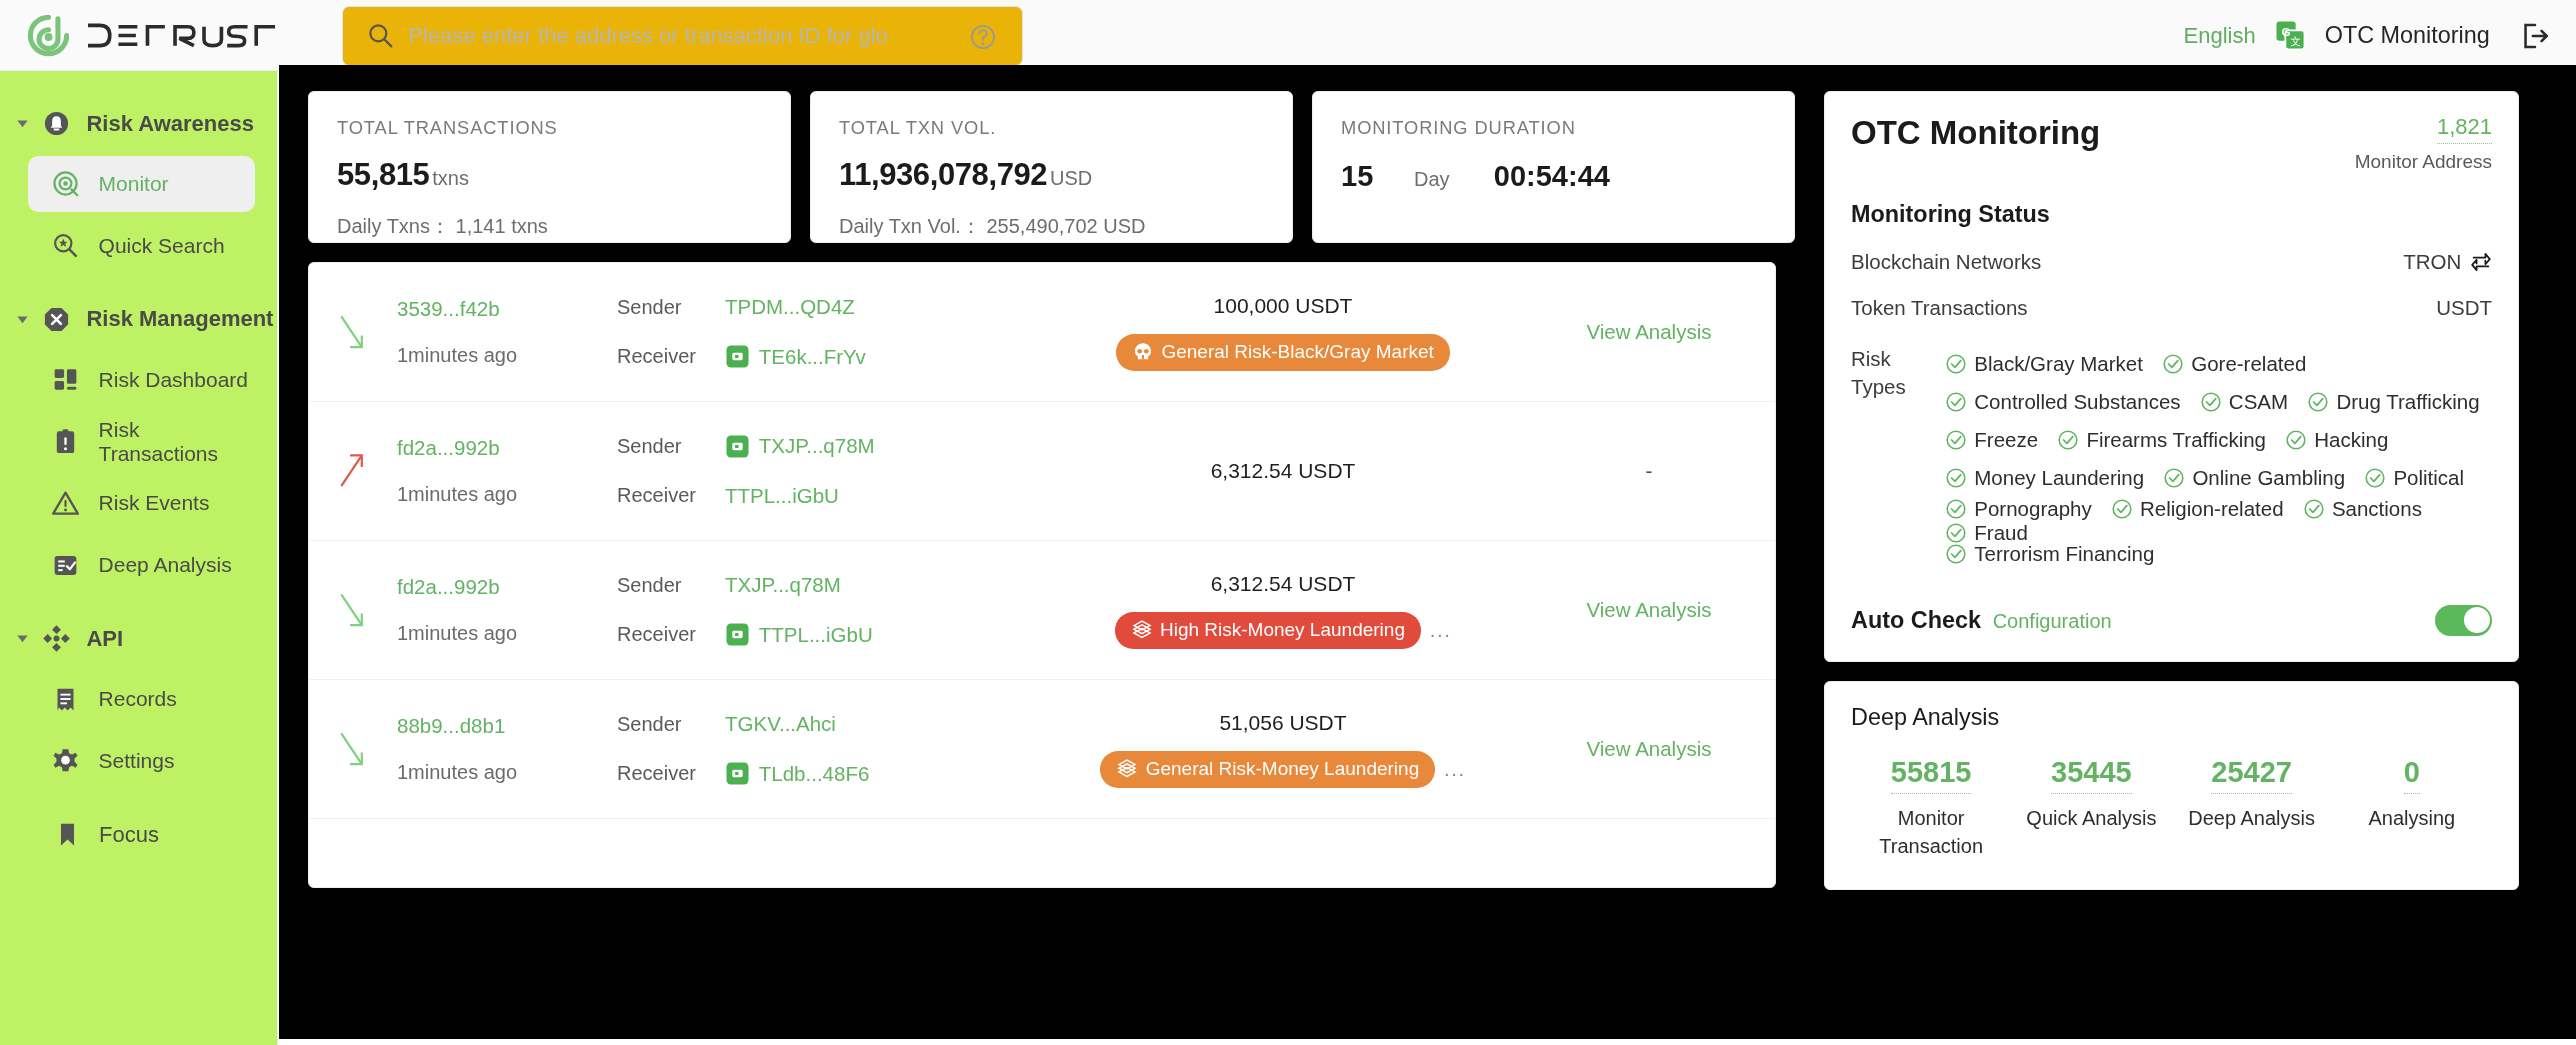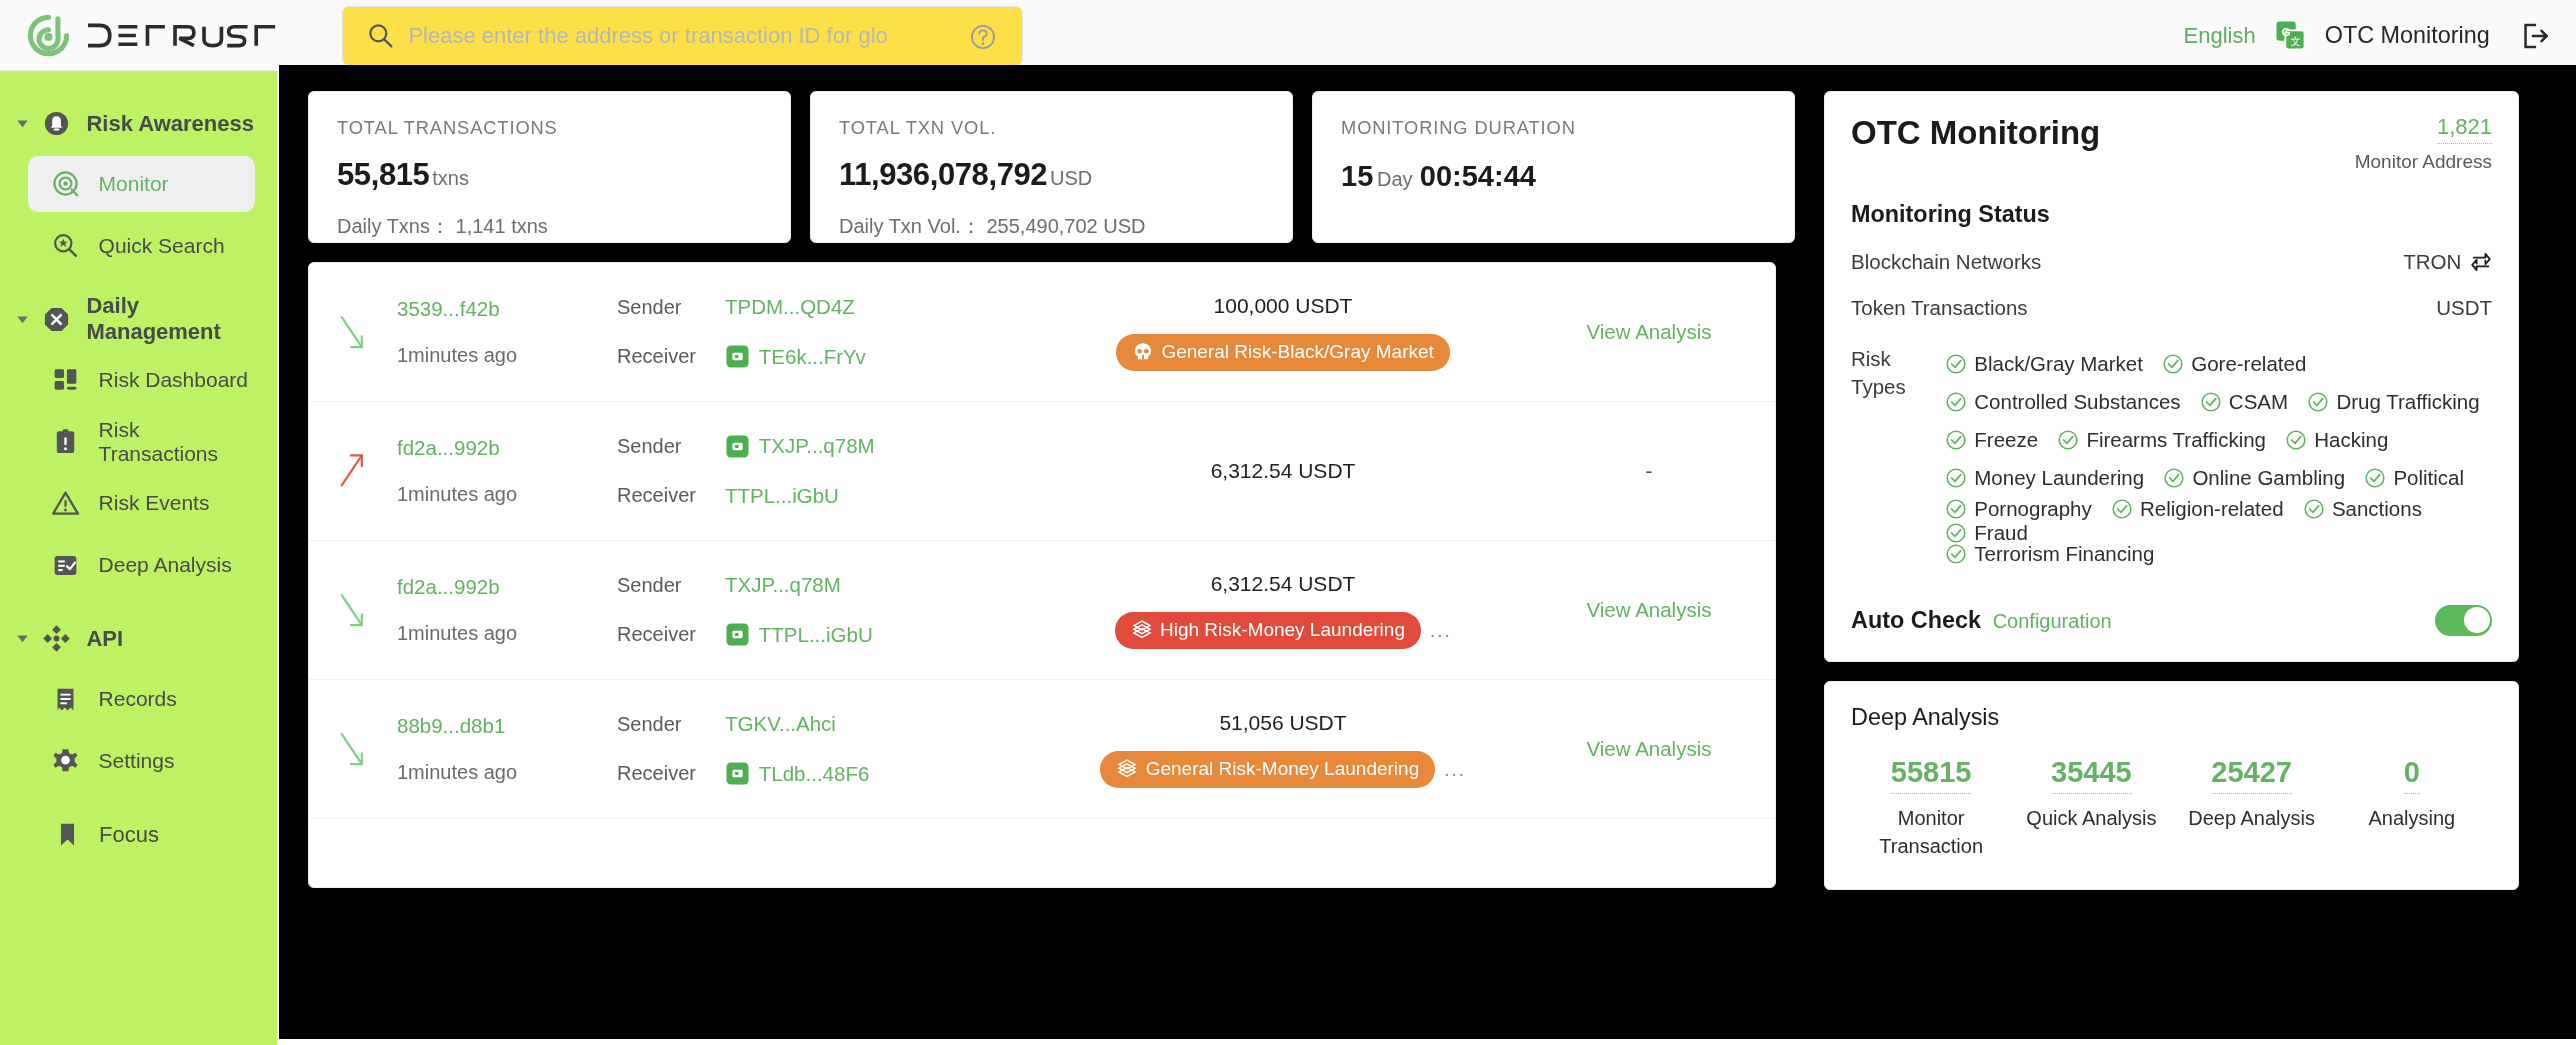"Please enter the address or" .search-box { background: #fde047 -> #eab308 }
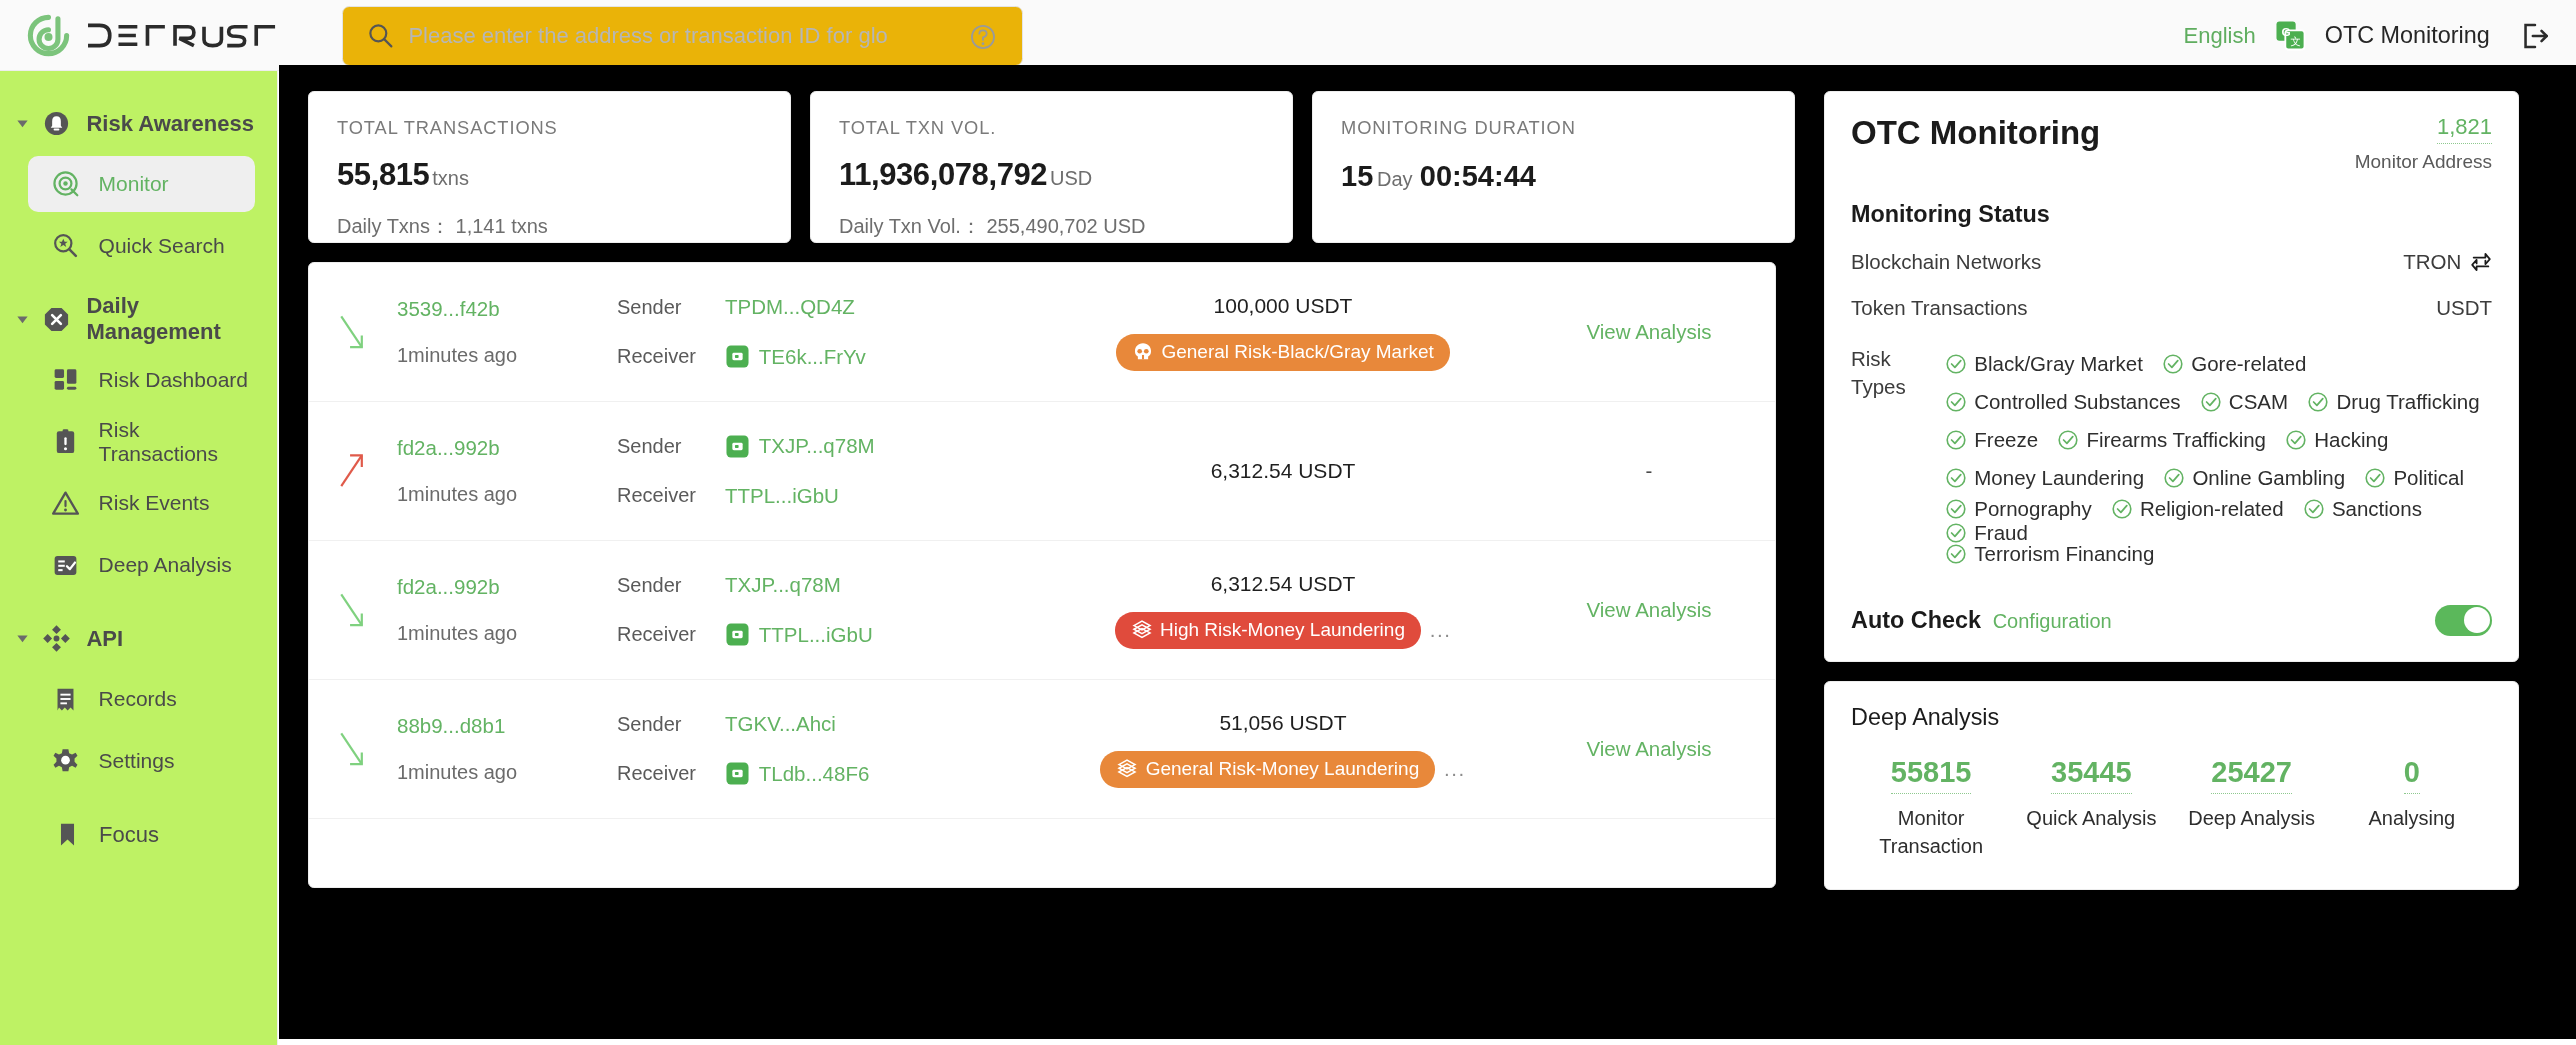"15" .dur-value { gap: none -> 37px }
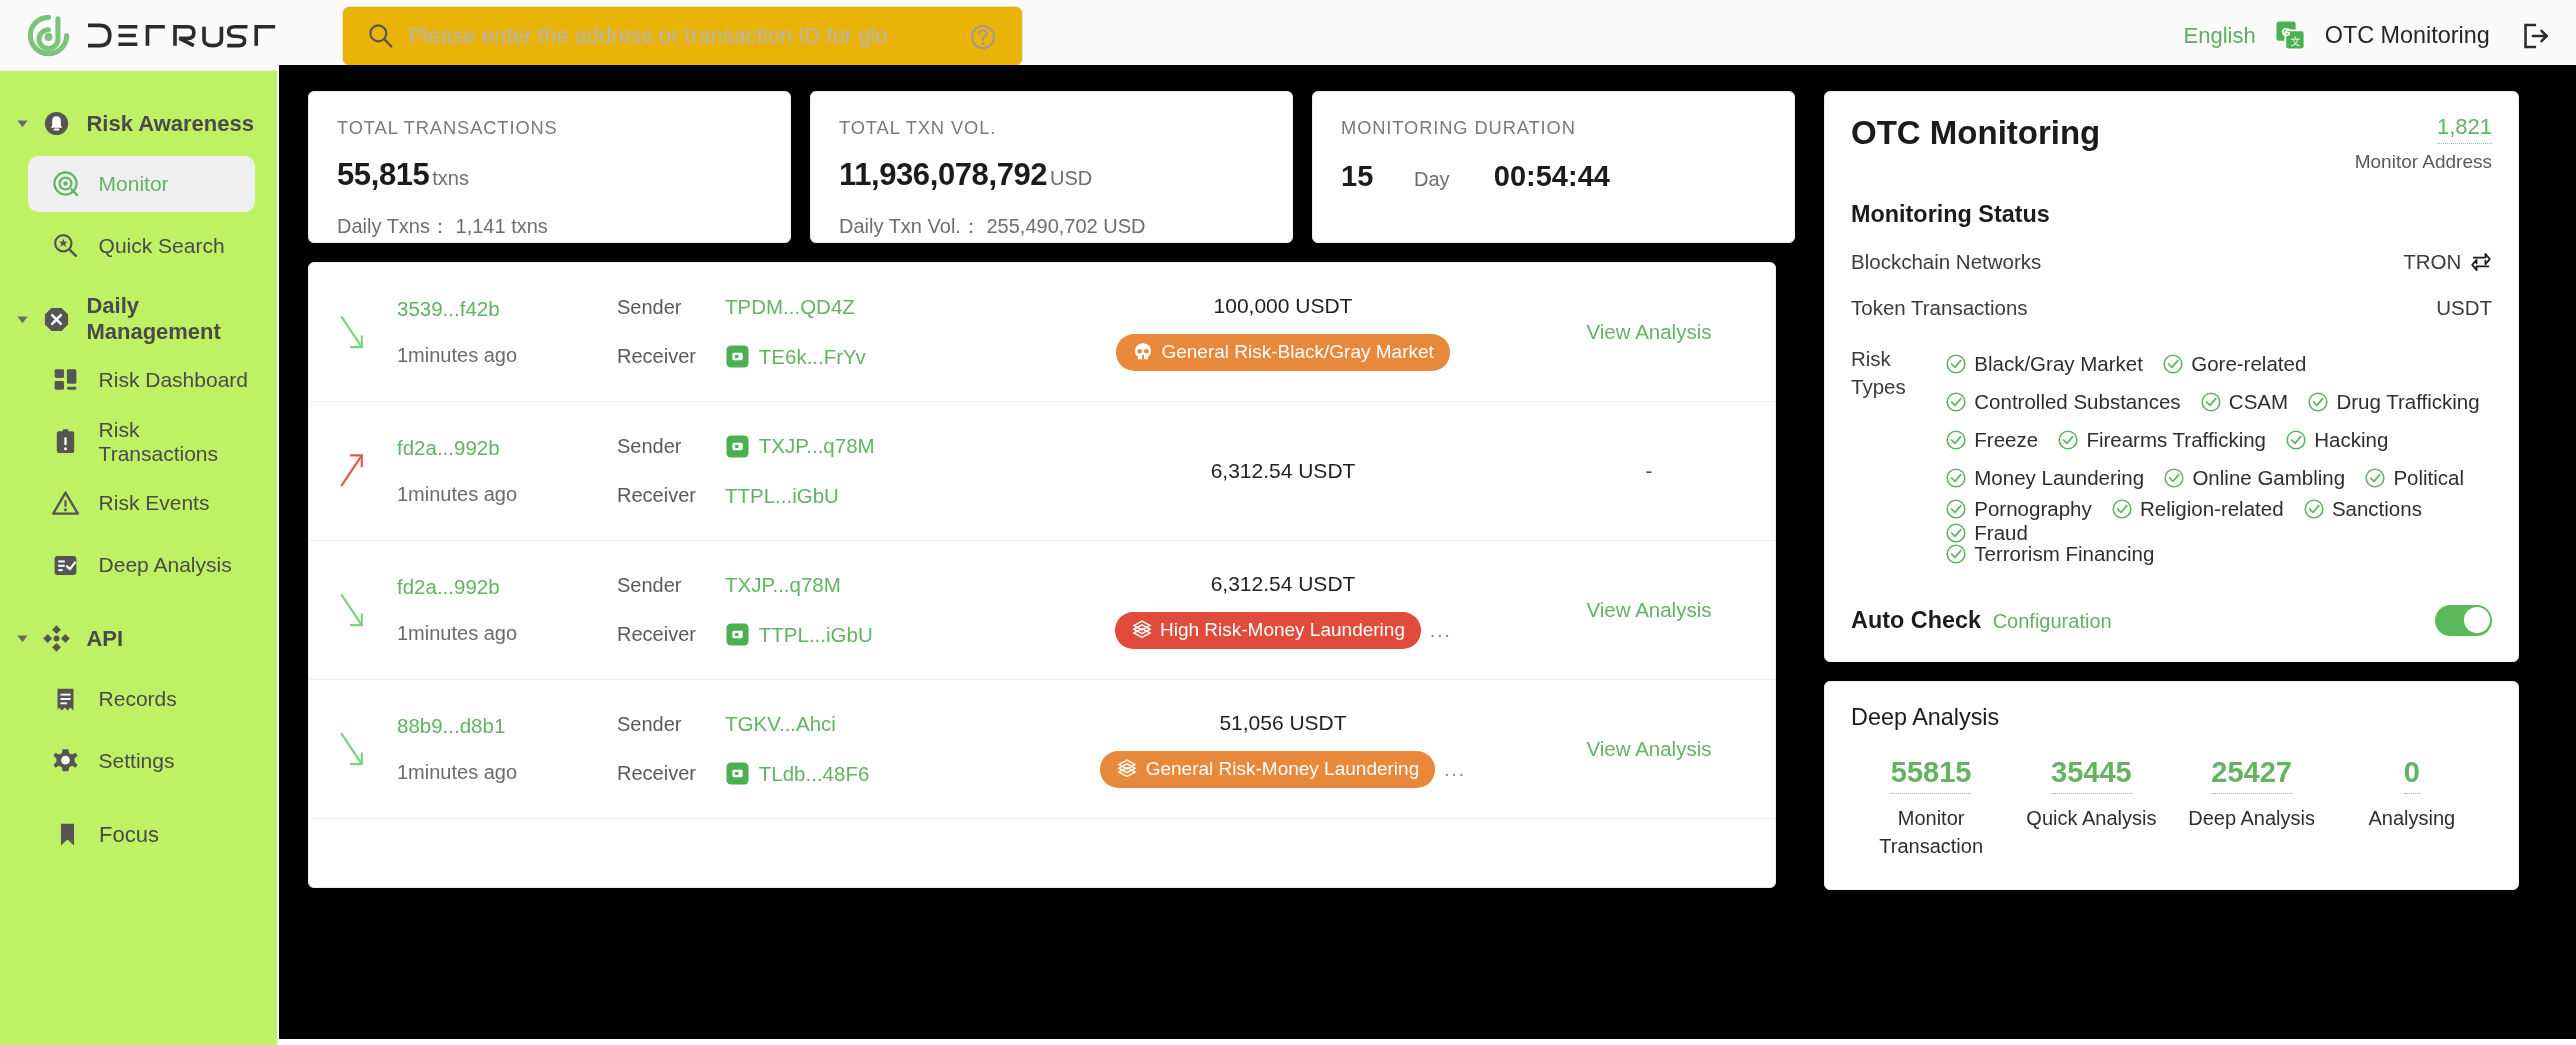"Daily Management" span.nav-group-label { text: Daily -> Risk }
